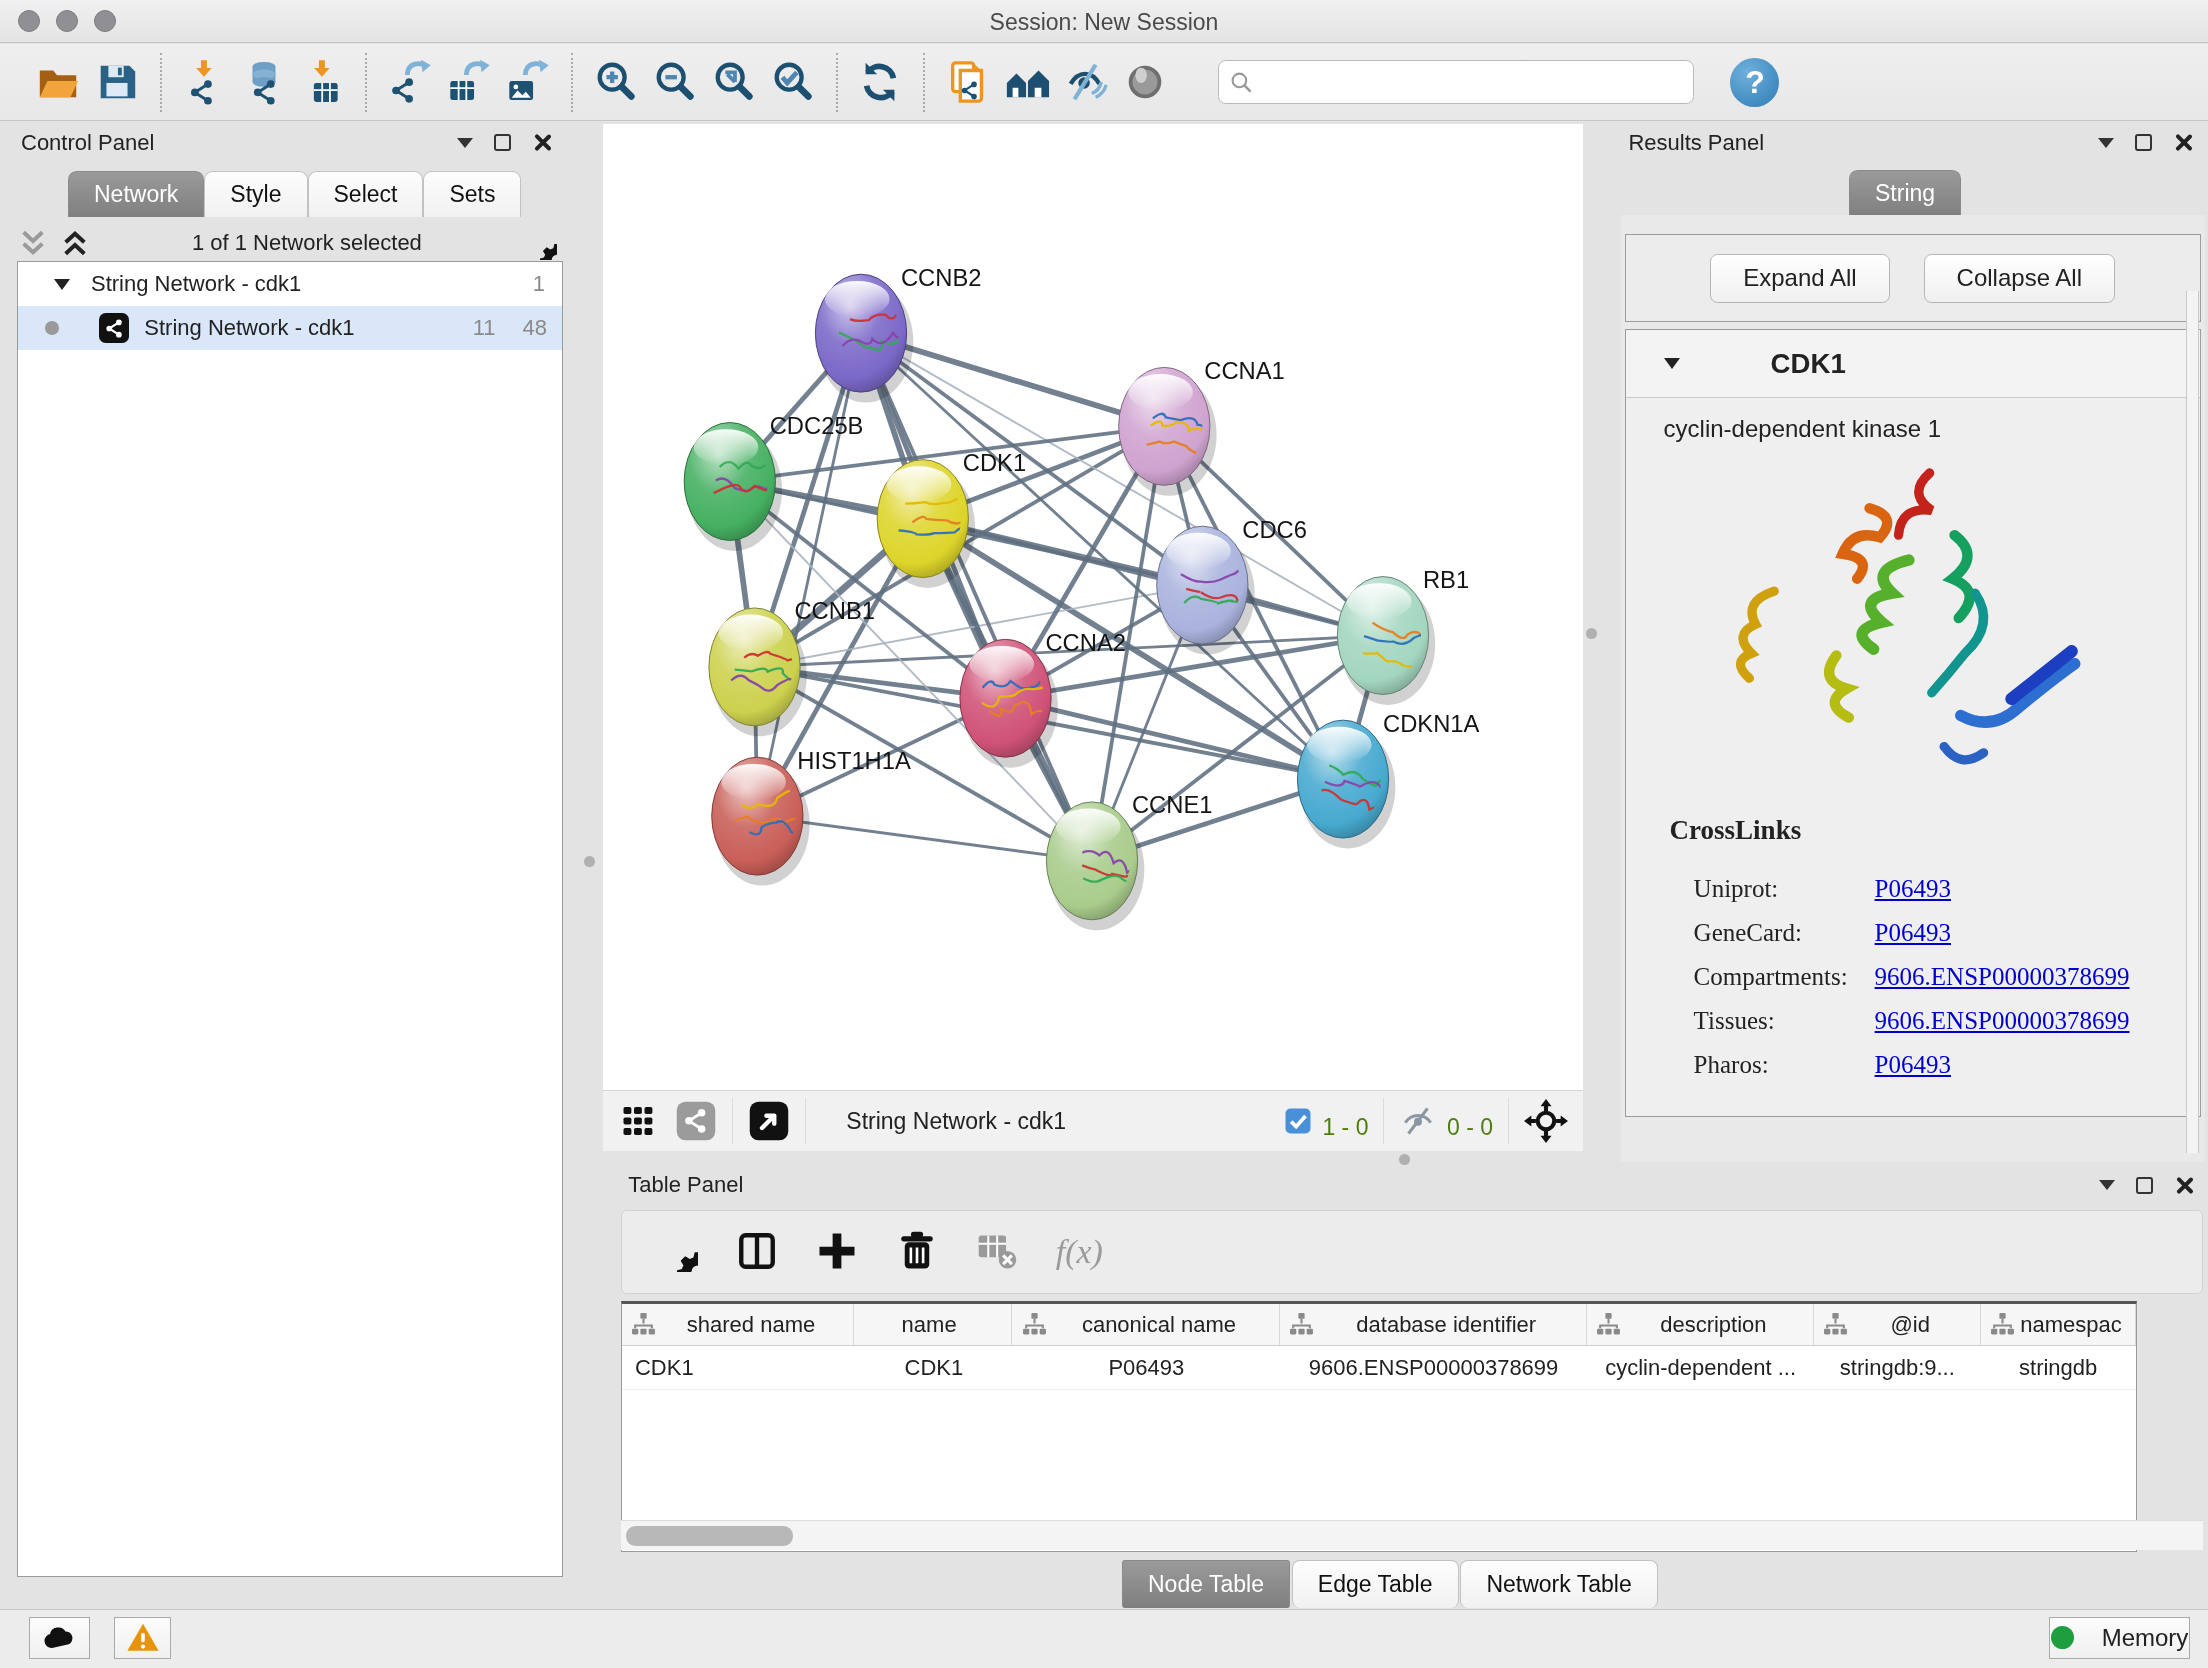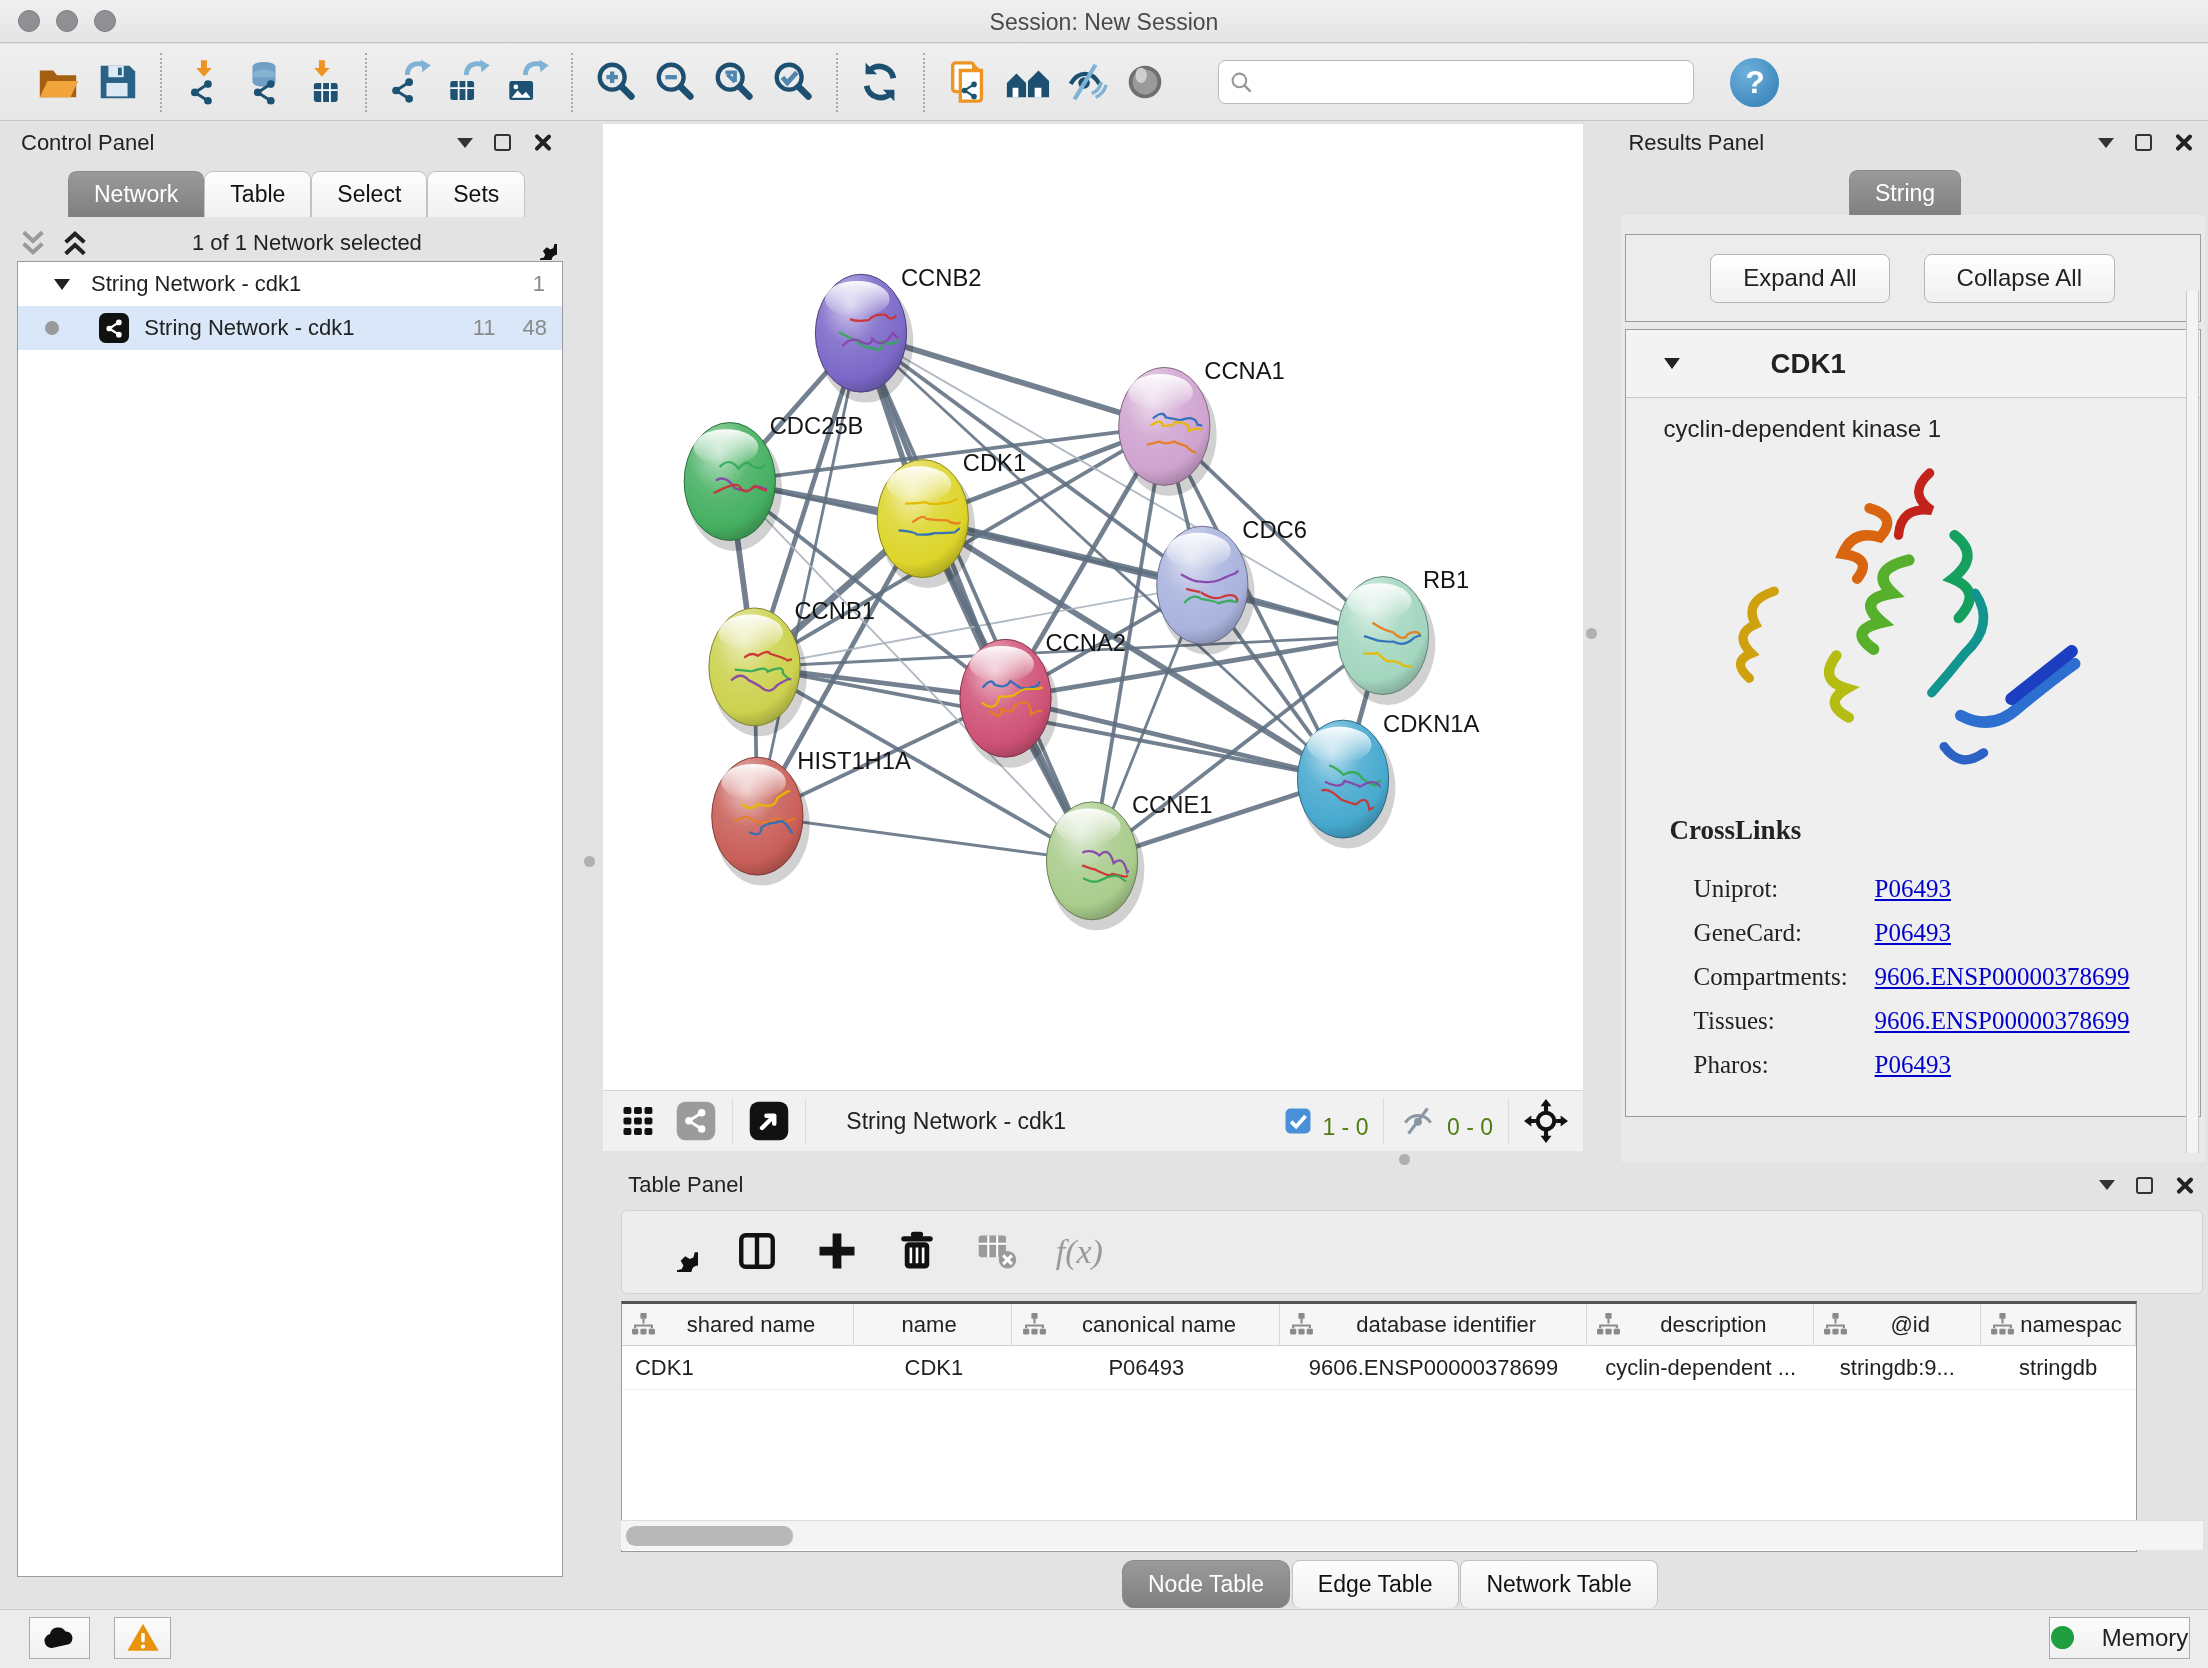"Table" div.tab { text: Table -> Style }
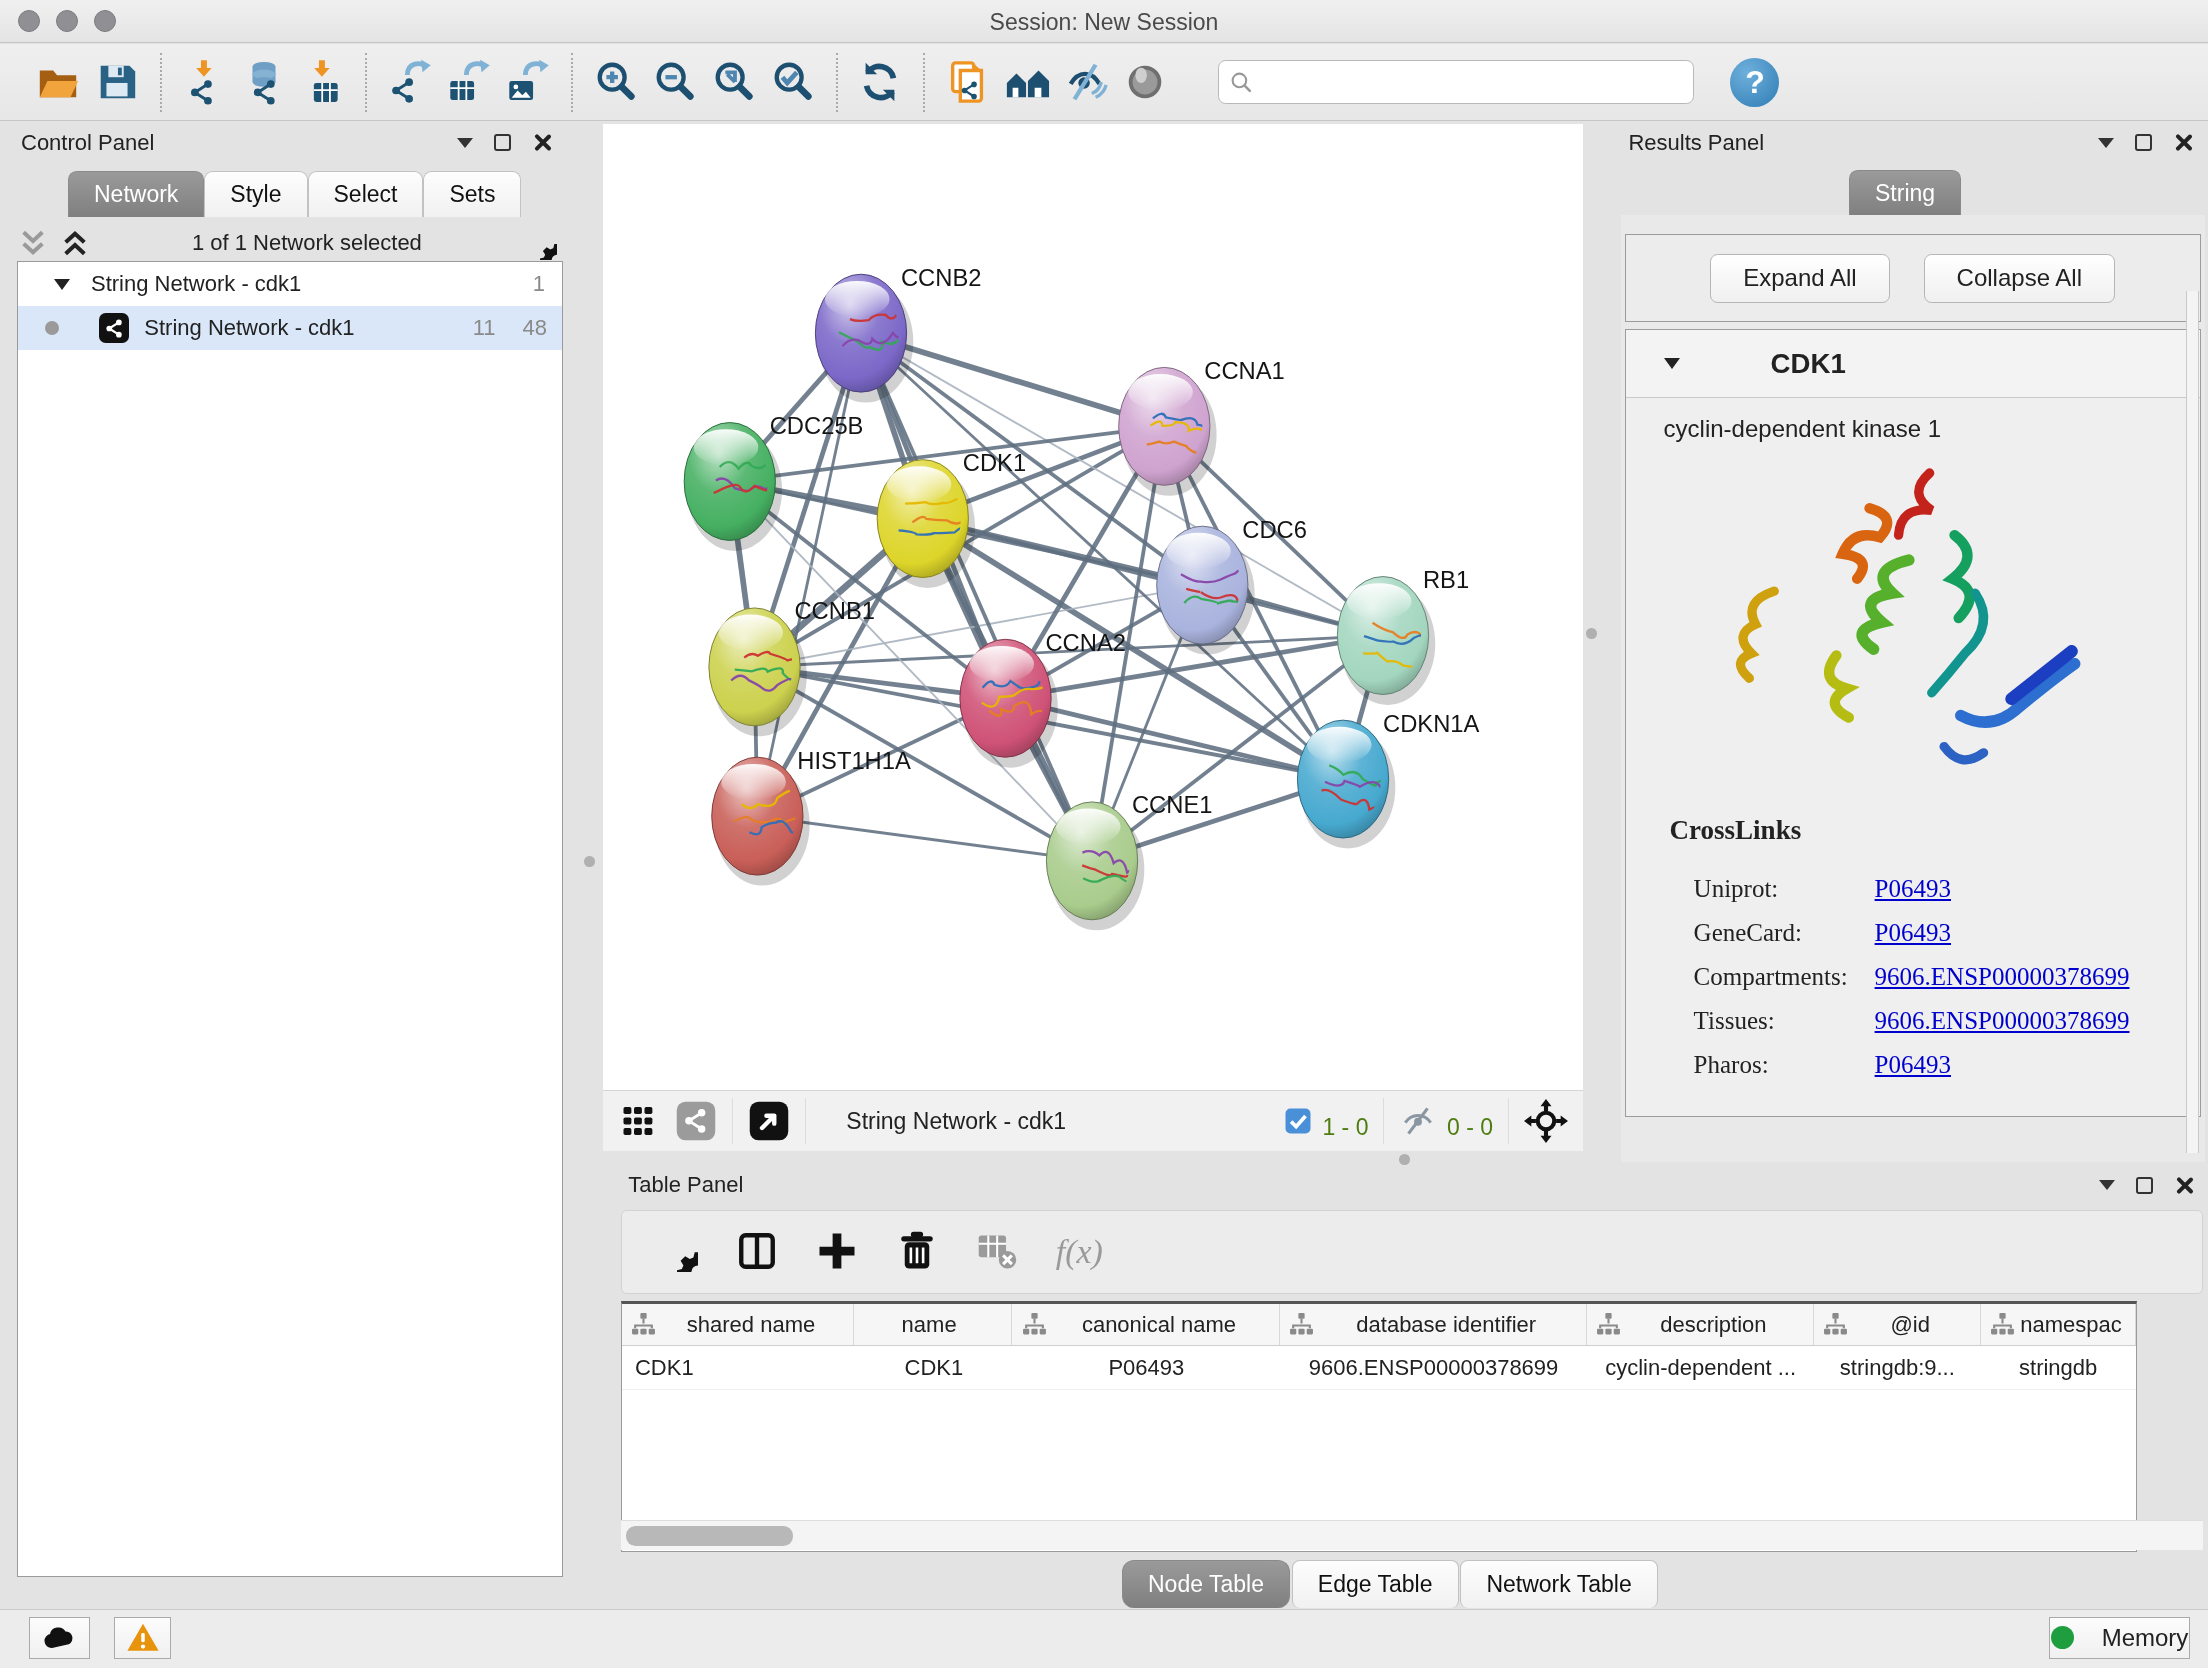"Node Table" #tp-tabs .tab.sel { border-radius: 12px -> 3px }
